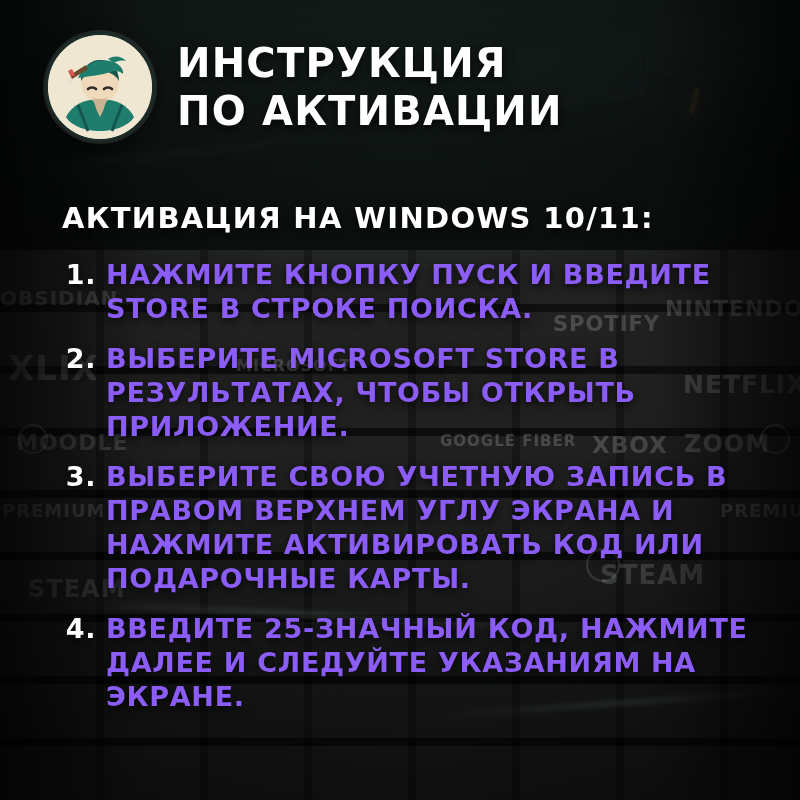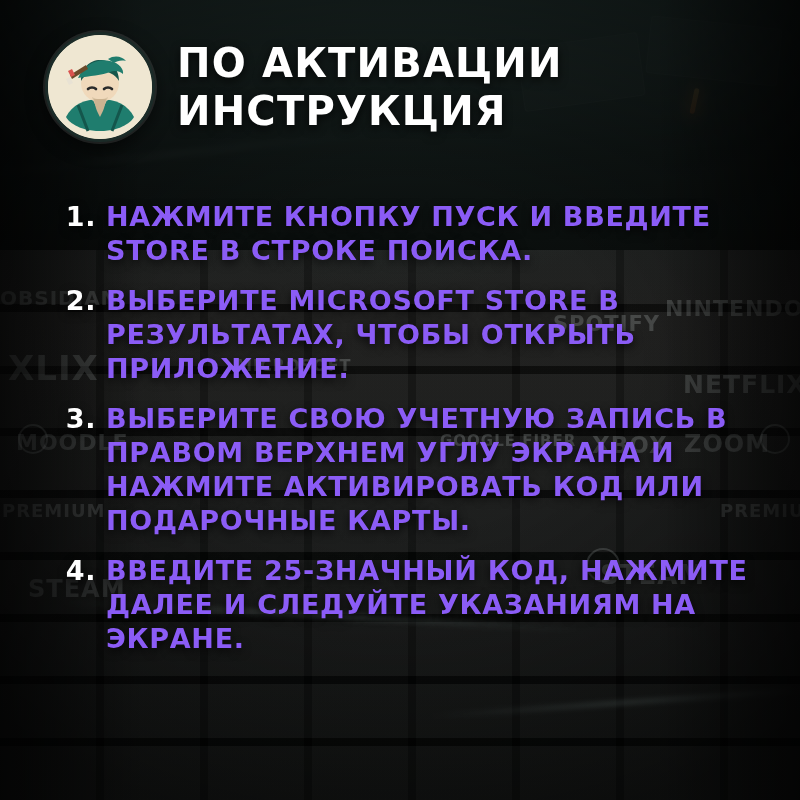"ПО АКТИВАЦИИ" div.title-line { order: before "ИНСТРУКЦИЯ" -> after "ИНСТРУКЦИЯ" }
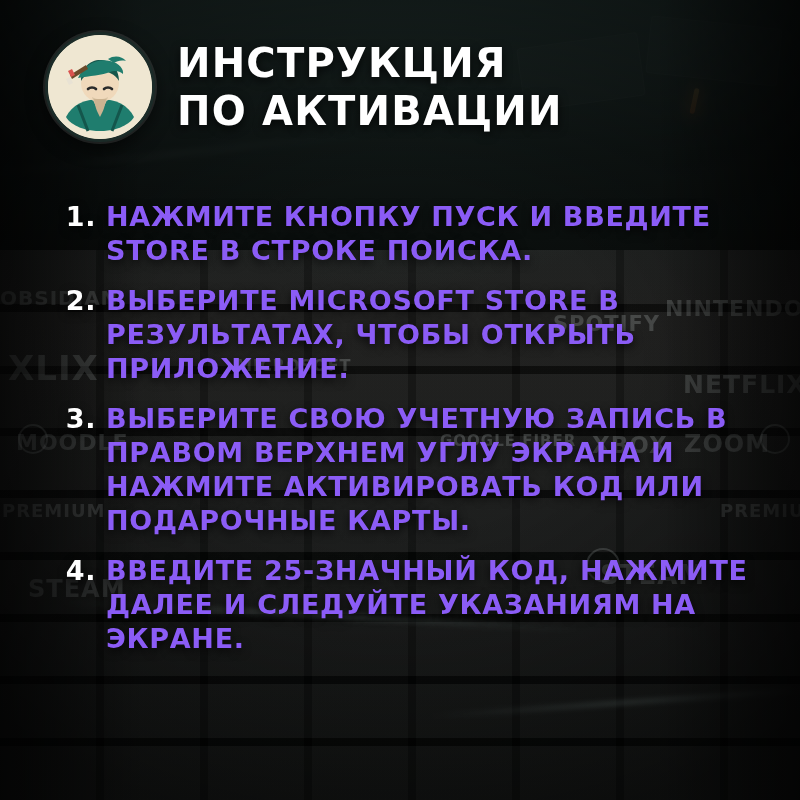"АКТИВАЦИЯ НА WINDOWS 10/11:" div.section-heading { html: none -> <div>АКТИВАЦИЯ НА WINDOWS 10/11:</div> }
